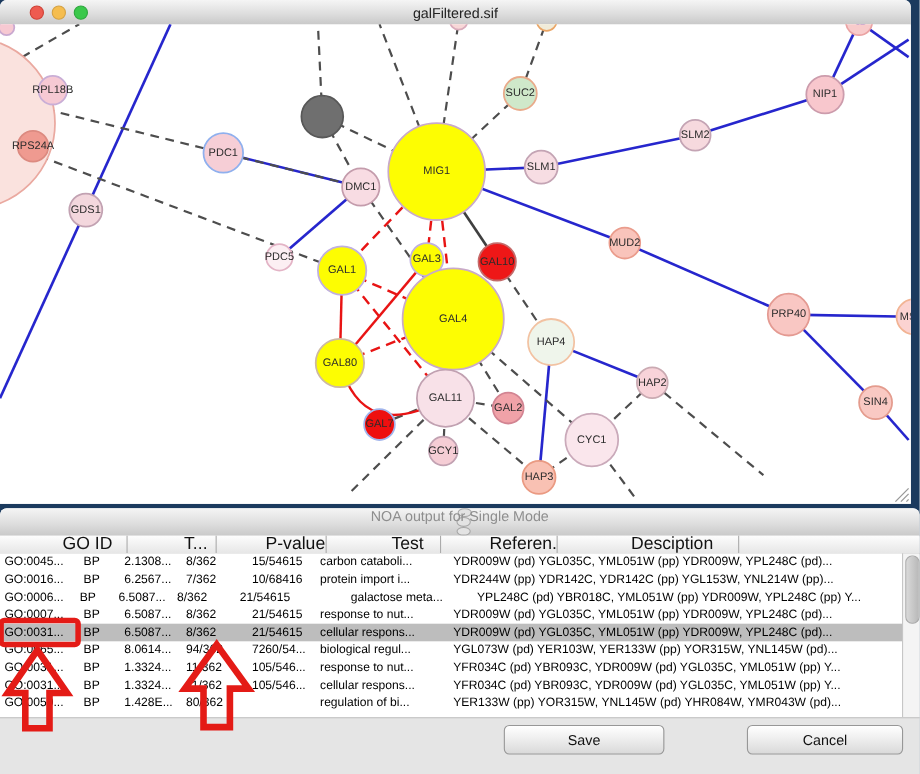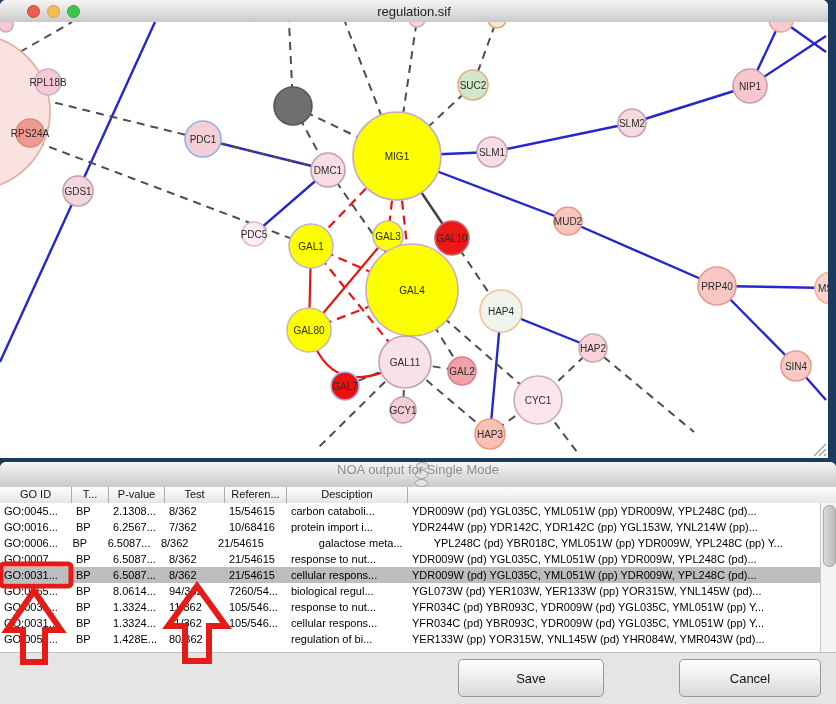"regulation.sif" span.title-text { text: regulation.sif -> galFiltered.sif }
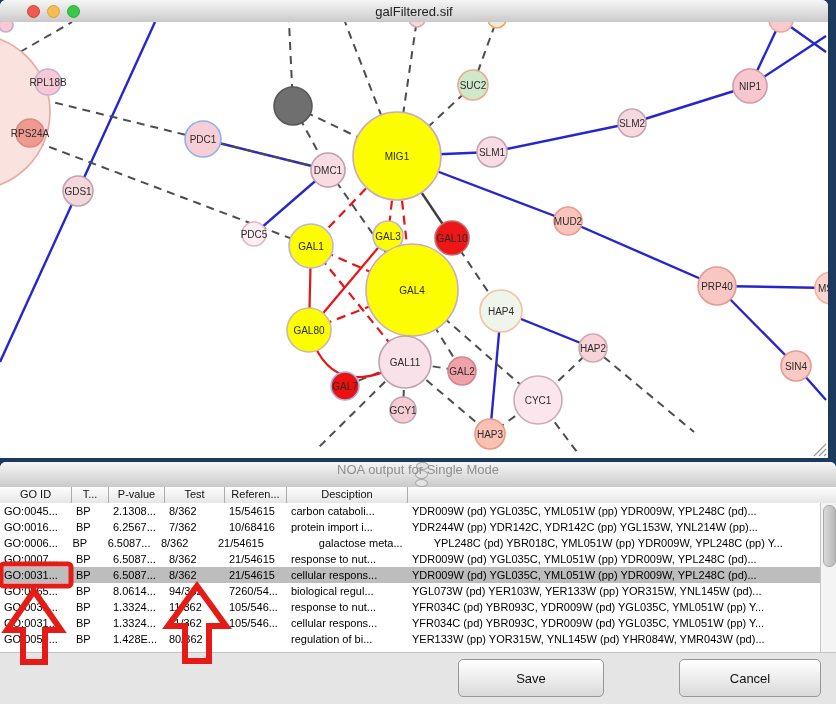"GO ID" .hcell { font-size: 11px -> 16px; margin-left: none -> 44px }
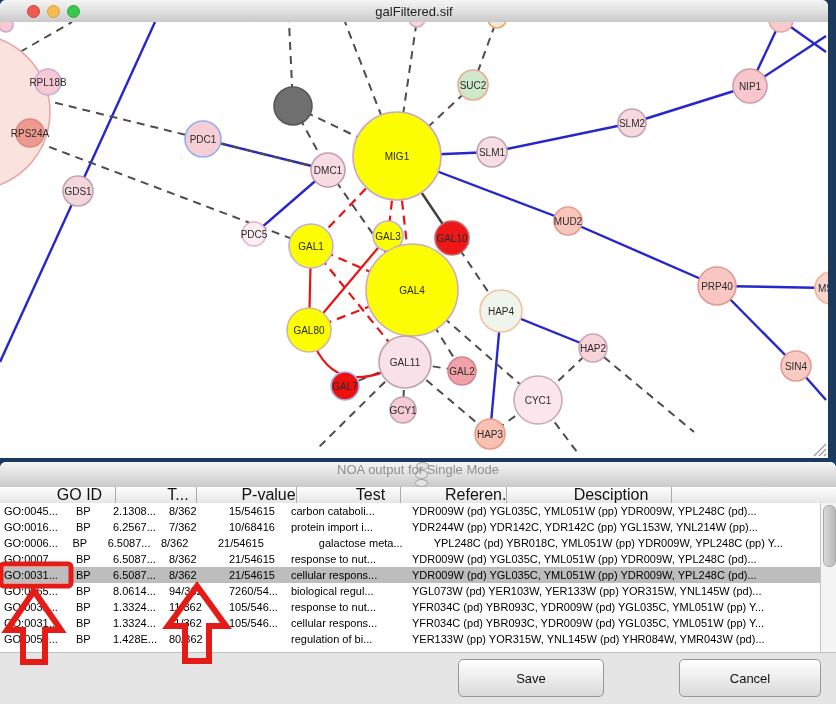"Save" .mac-btn { height: 38px -> 27px }
